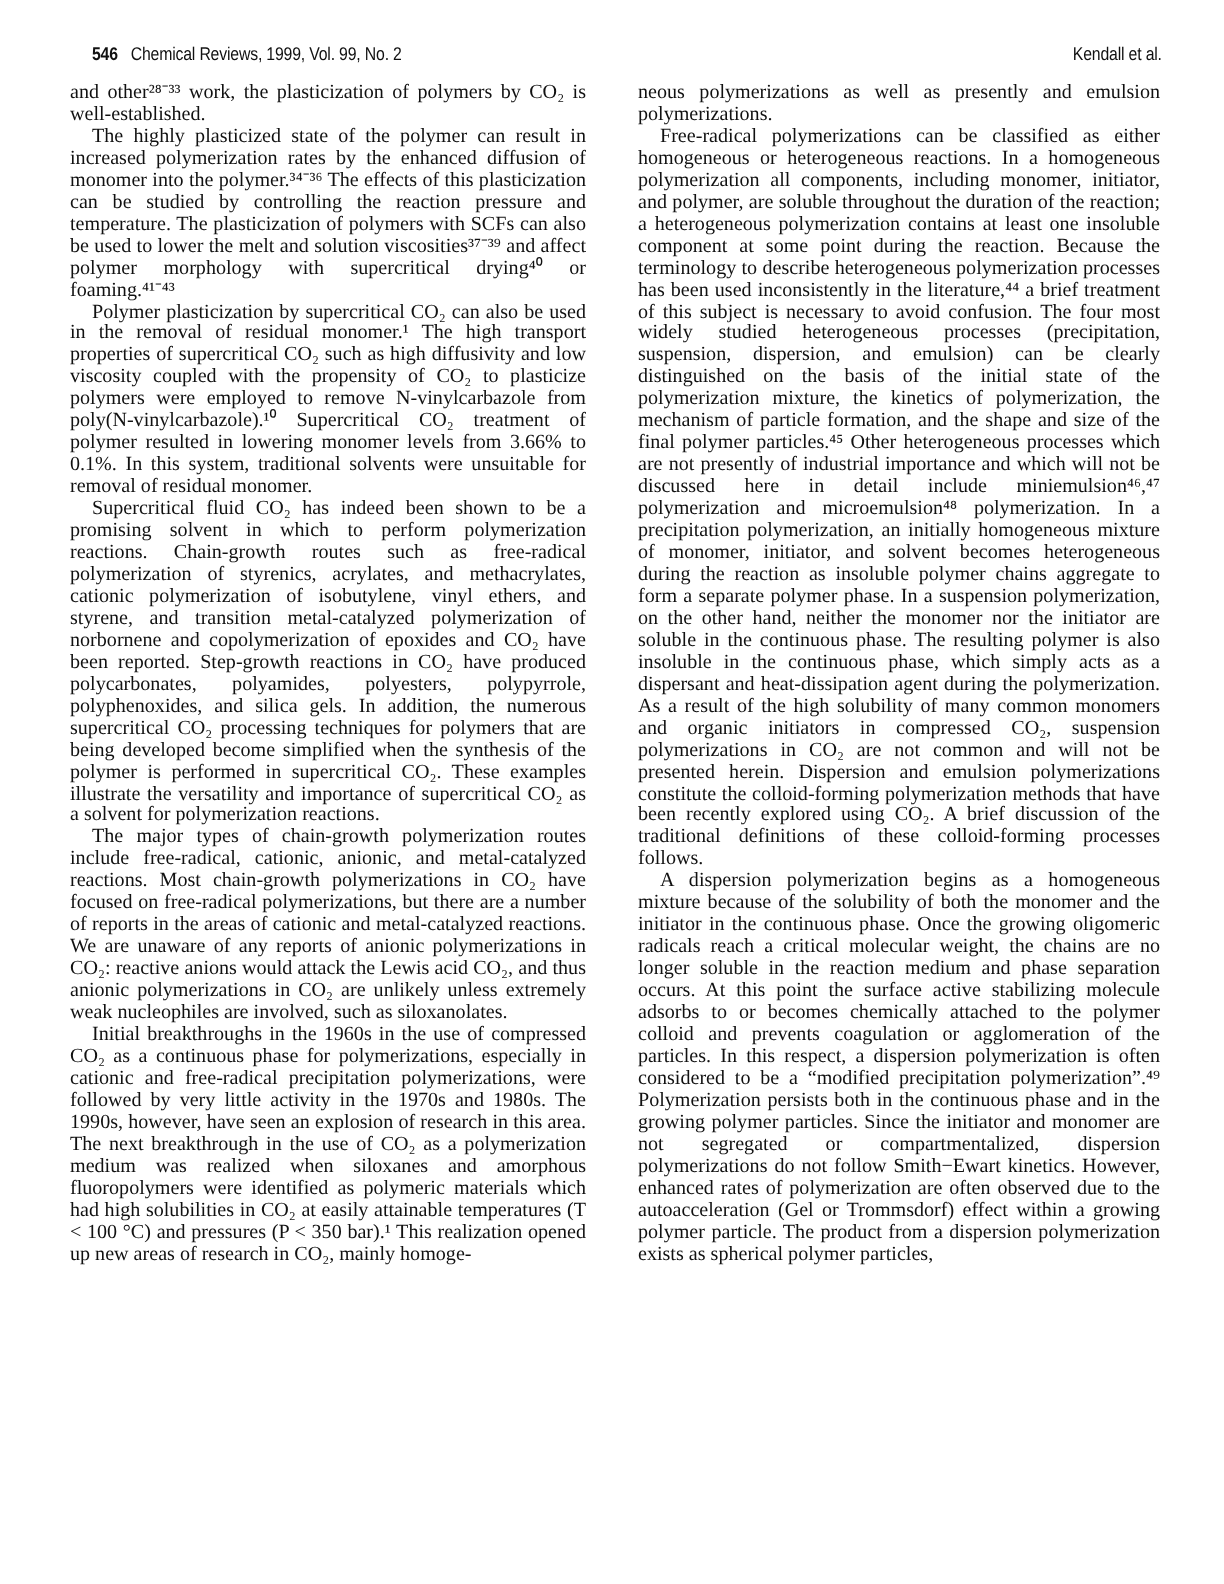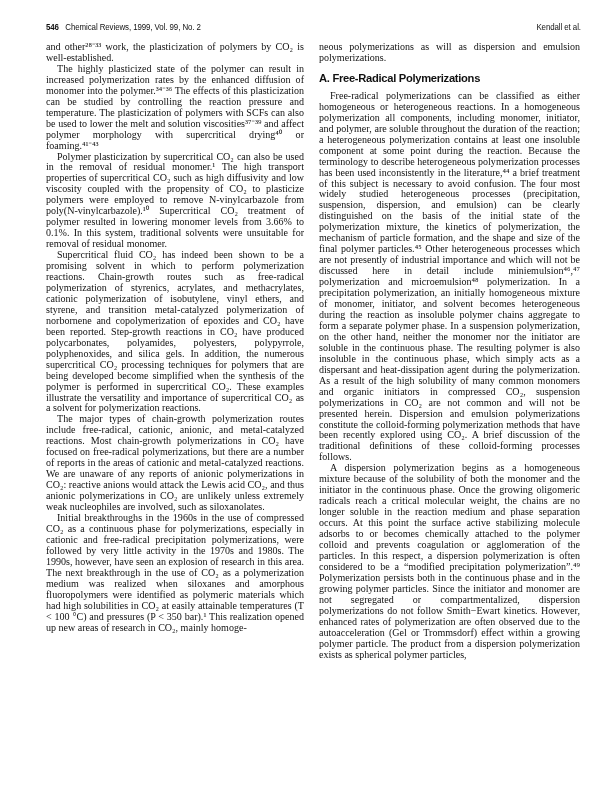"and other²⁸⁻³³ work, the plasticization" .col.left { left: 46px -> 35px }
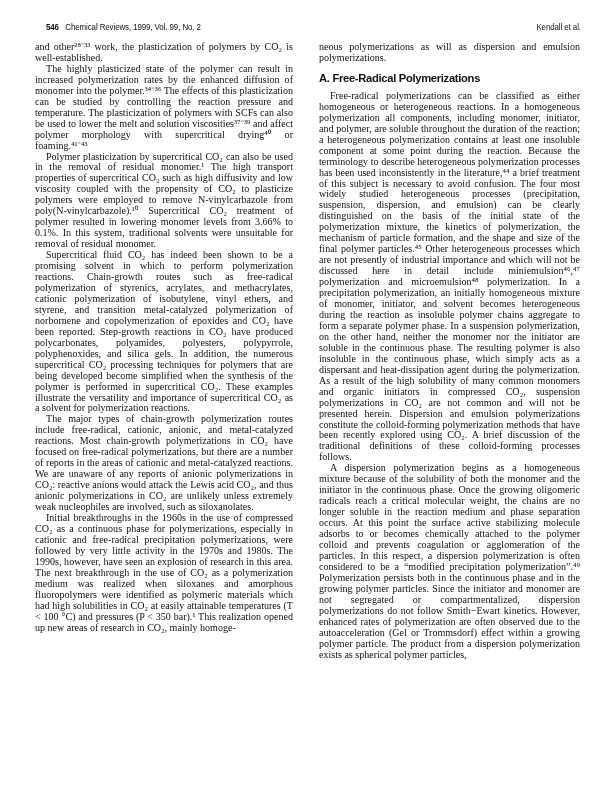"neous polymerizations as will as" p.noindent { text: will as dispersion -> well as presently }
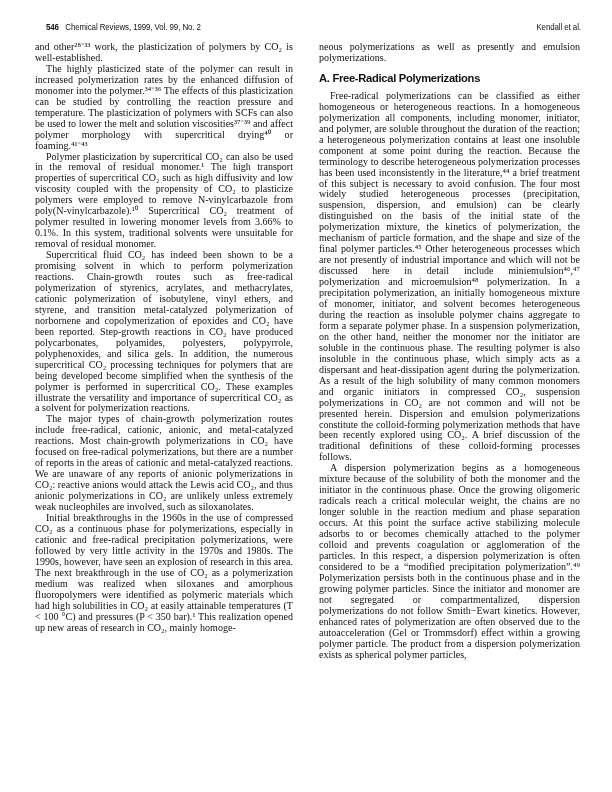"A. Free-Radical Polymerizations" h3.subsec { html: <h3>A. Free-Radical Polymerizations</h3> -> none }
